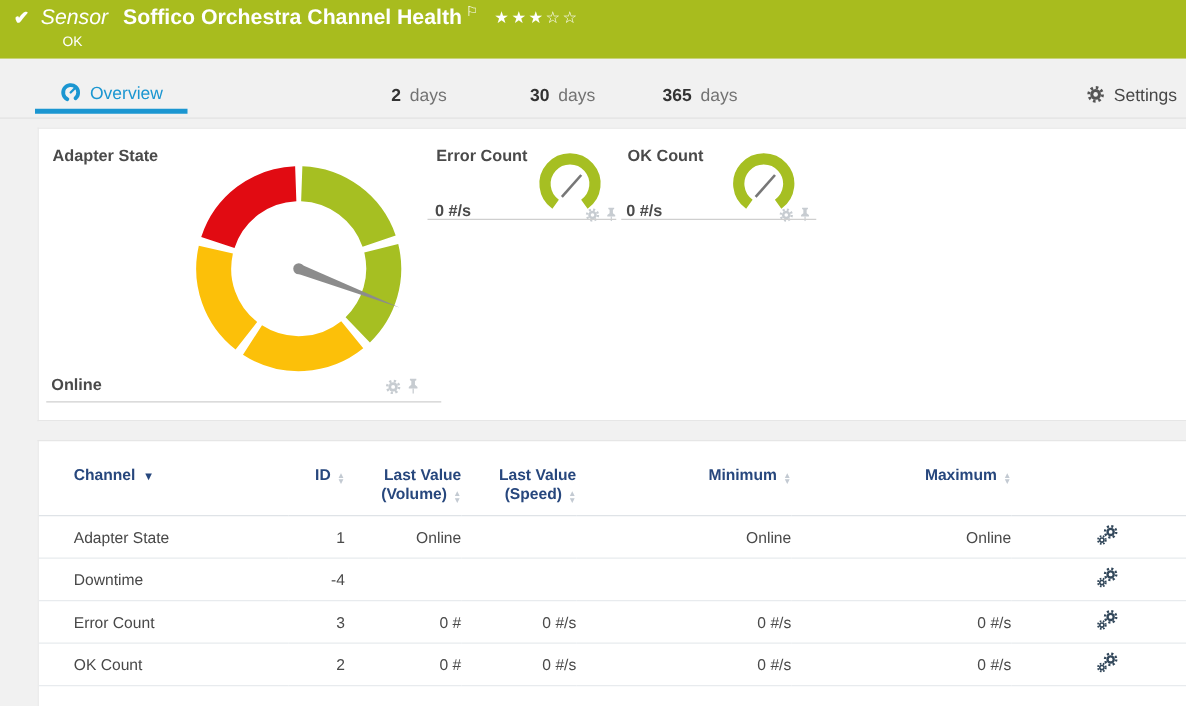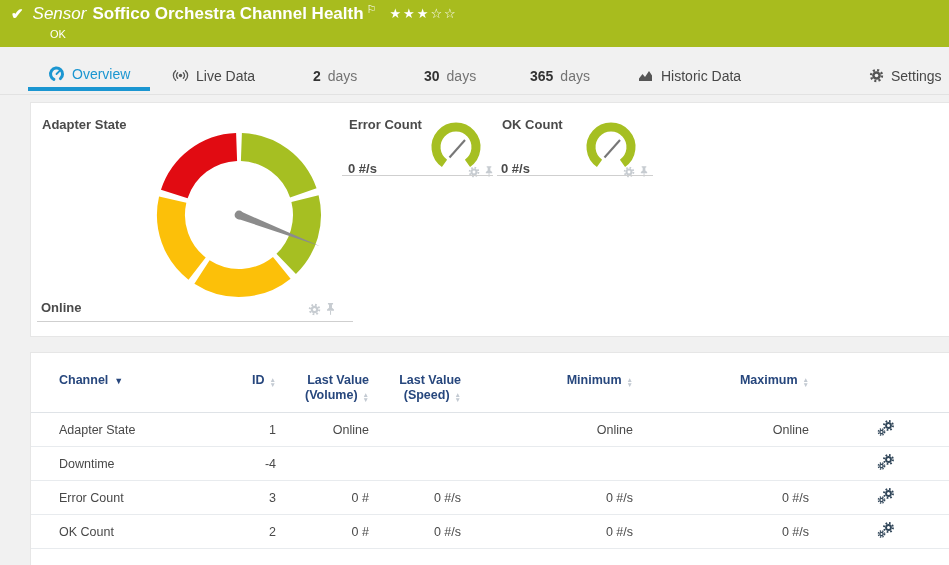"Soffico Orchestra Channel Health" .sname { margin-left: 6px -> 12px }
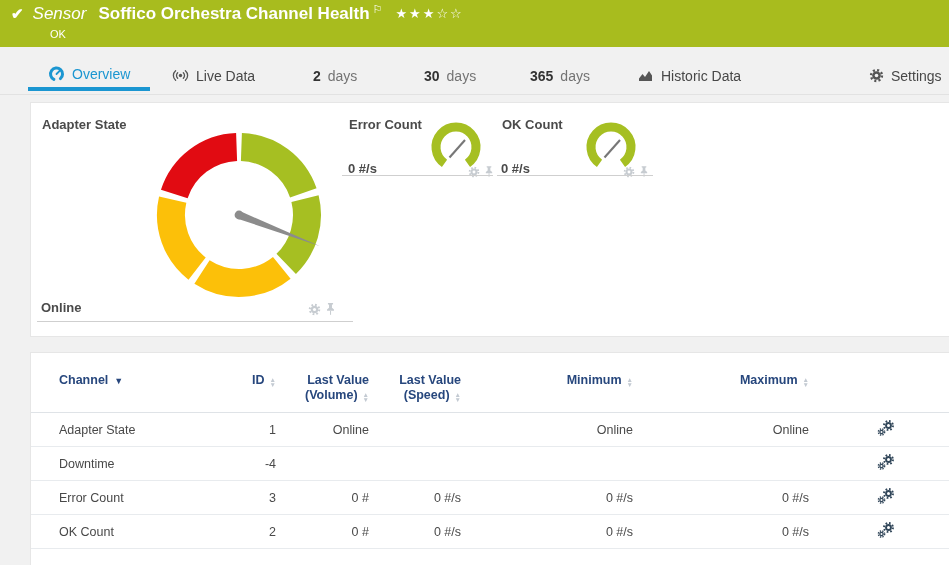"Live Data" div.tab { html: <div> <svg> <circle></circle> <path></path> <path></path> <path></path> <path></path> </svg> <span>Live Data</span> </div> -> none }
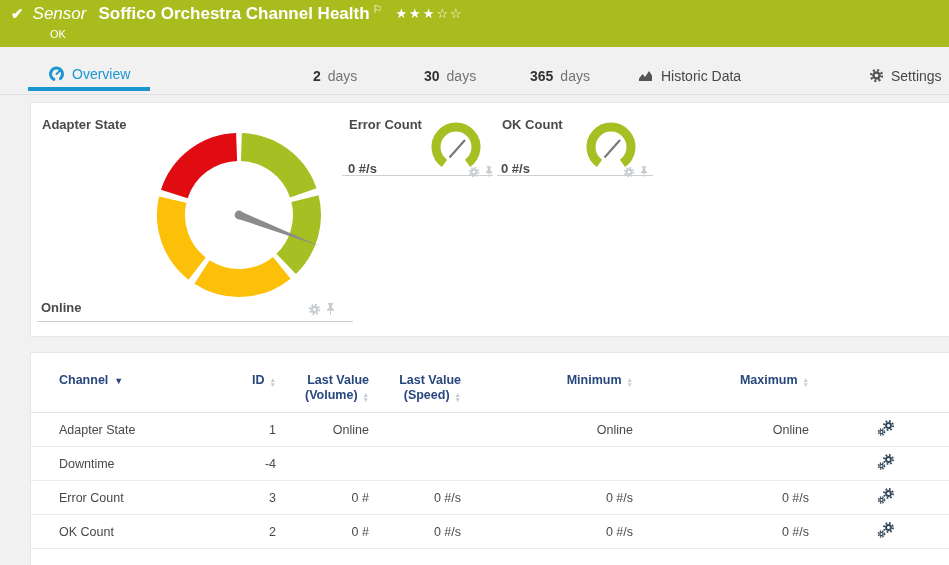"Historic Data" div.tab { html: <div> <svg> <path></path> </svg> <span>Historic Data</span> </div> -> none }
